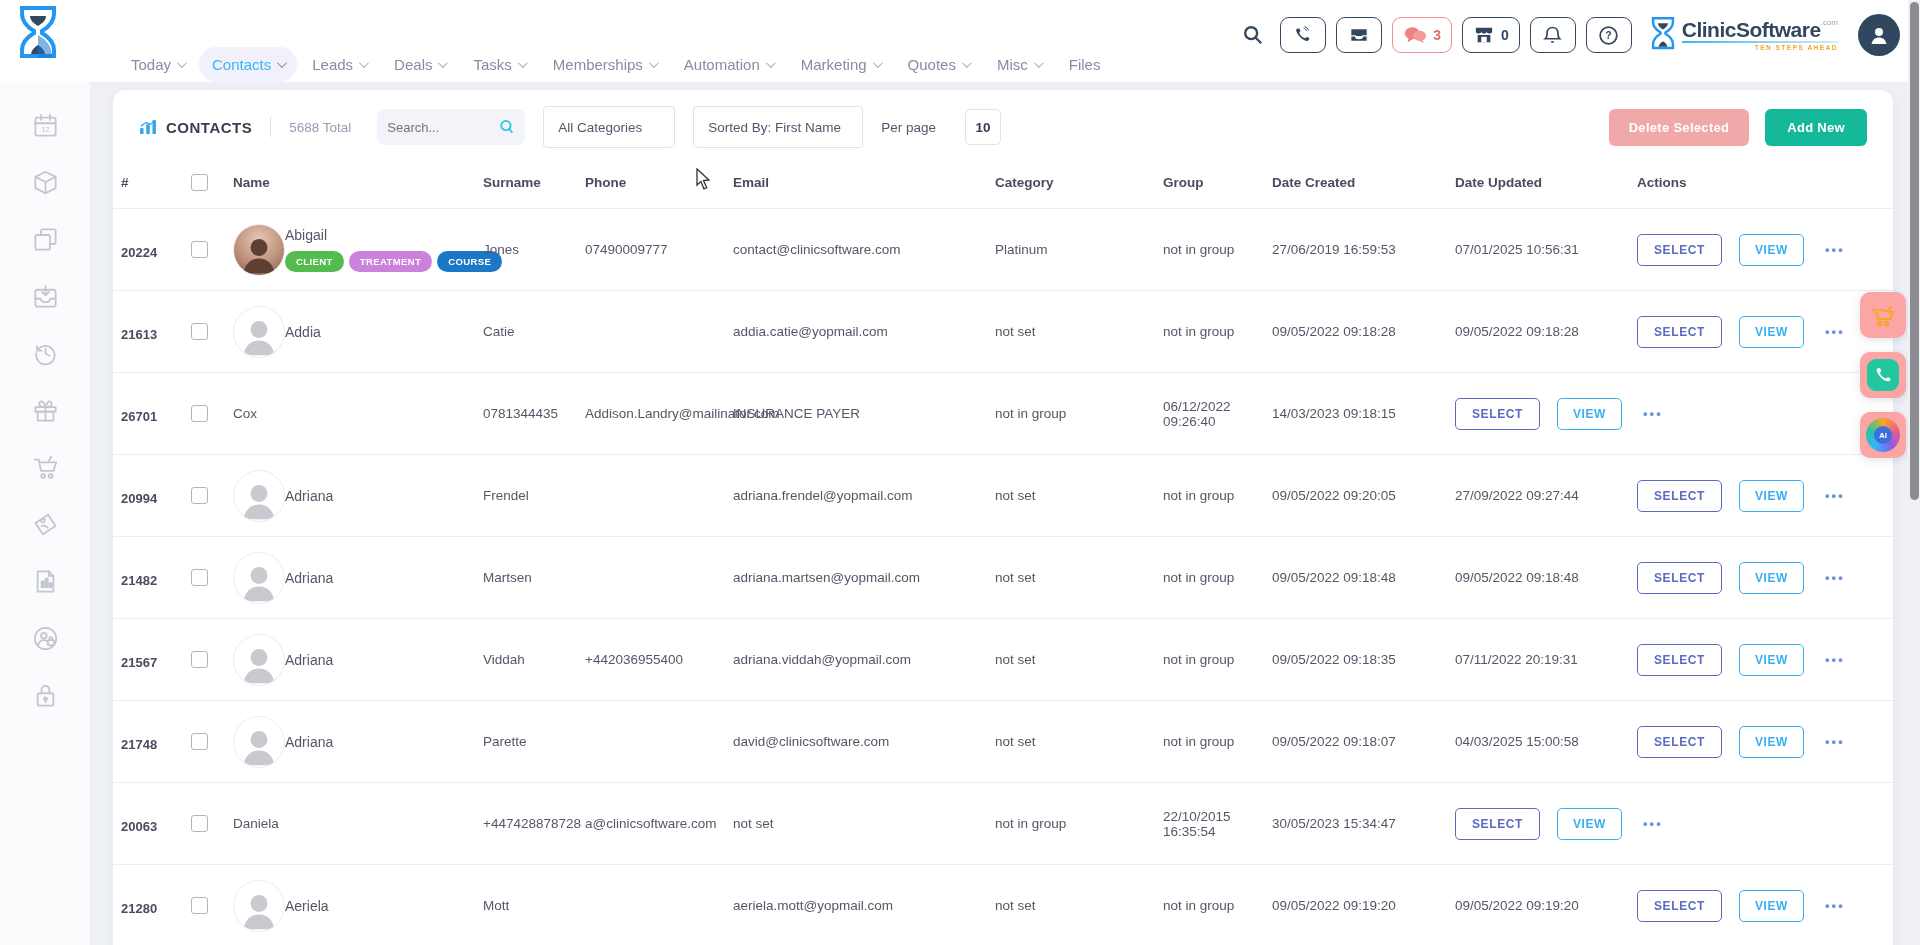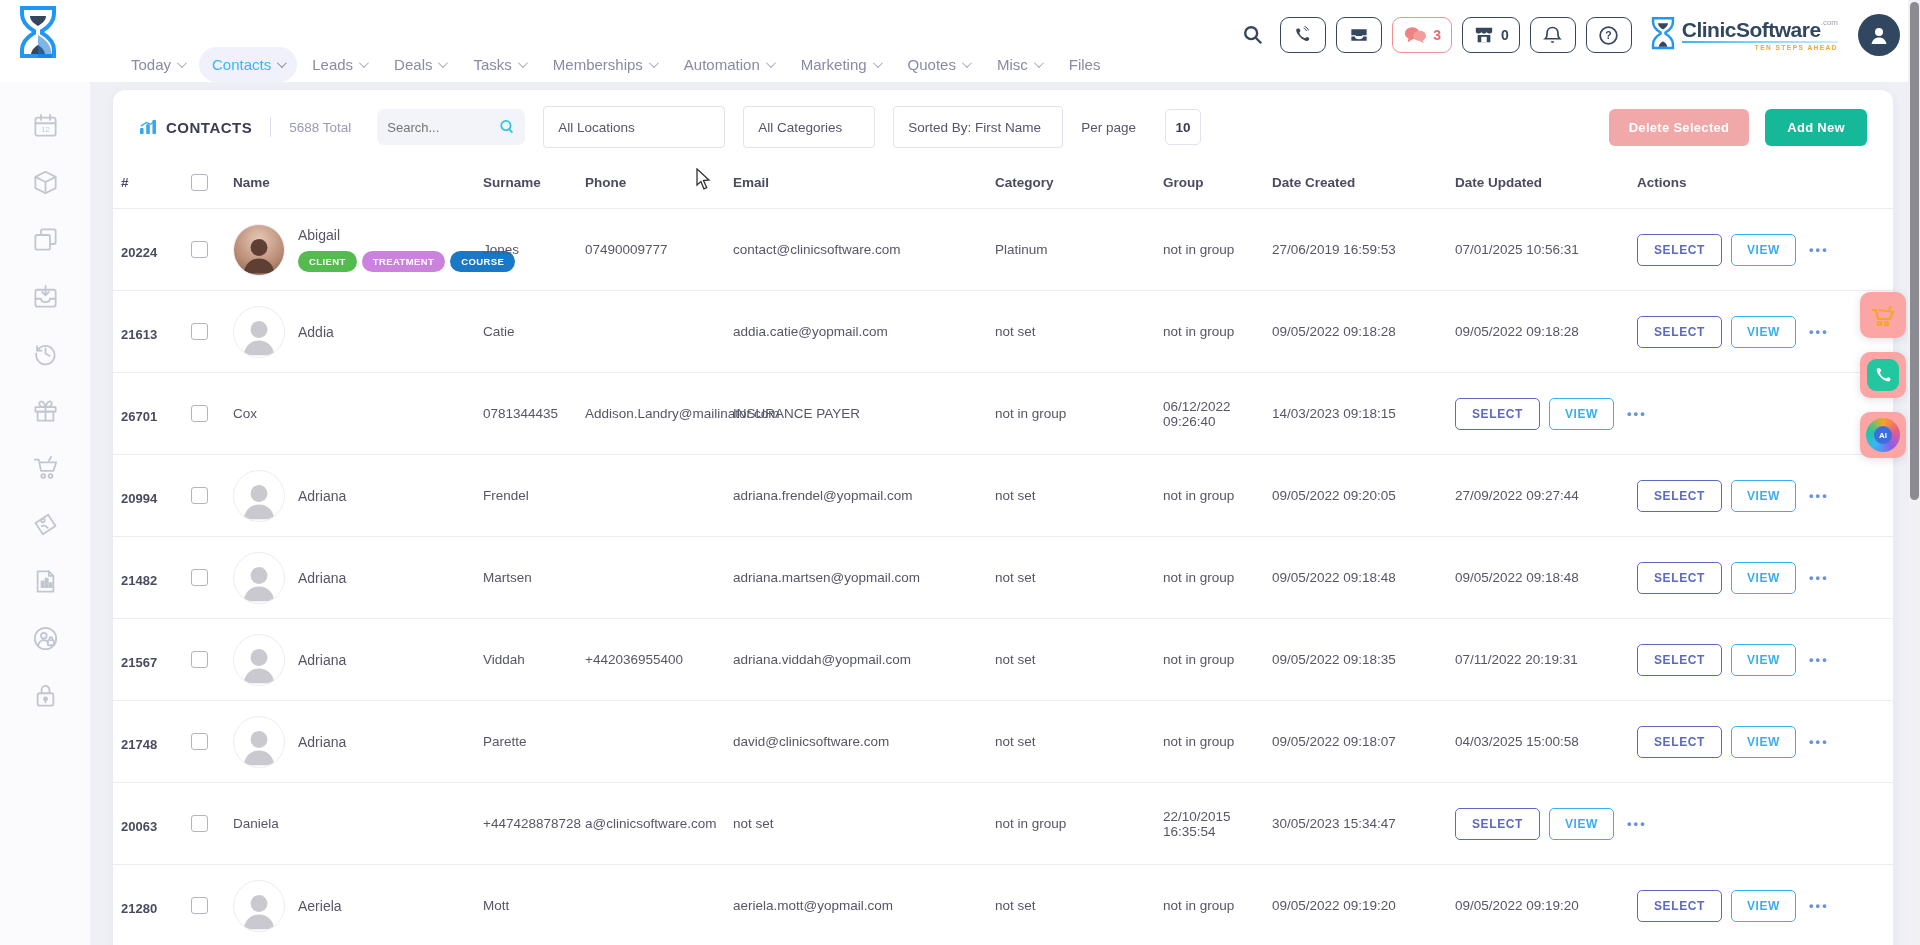"All Locations" div.filter-box { html: <div>All Locations</div> -> none }
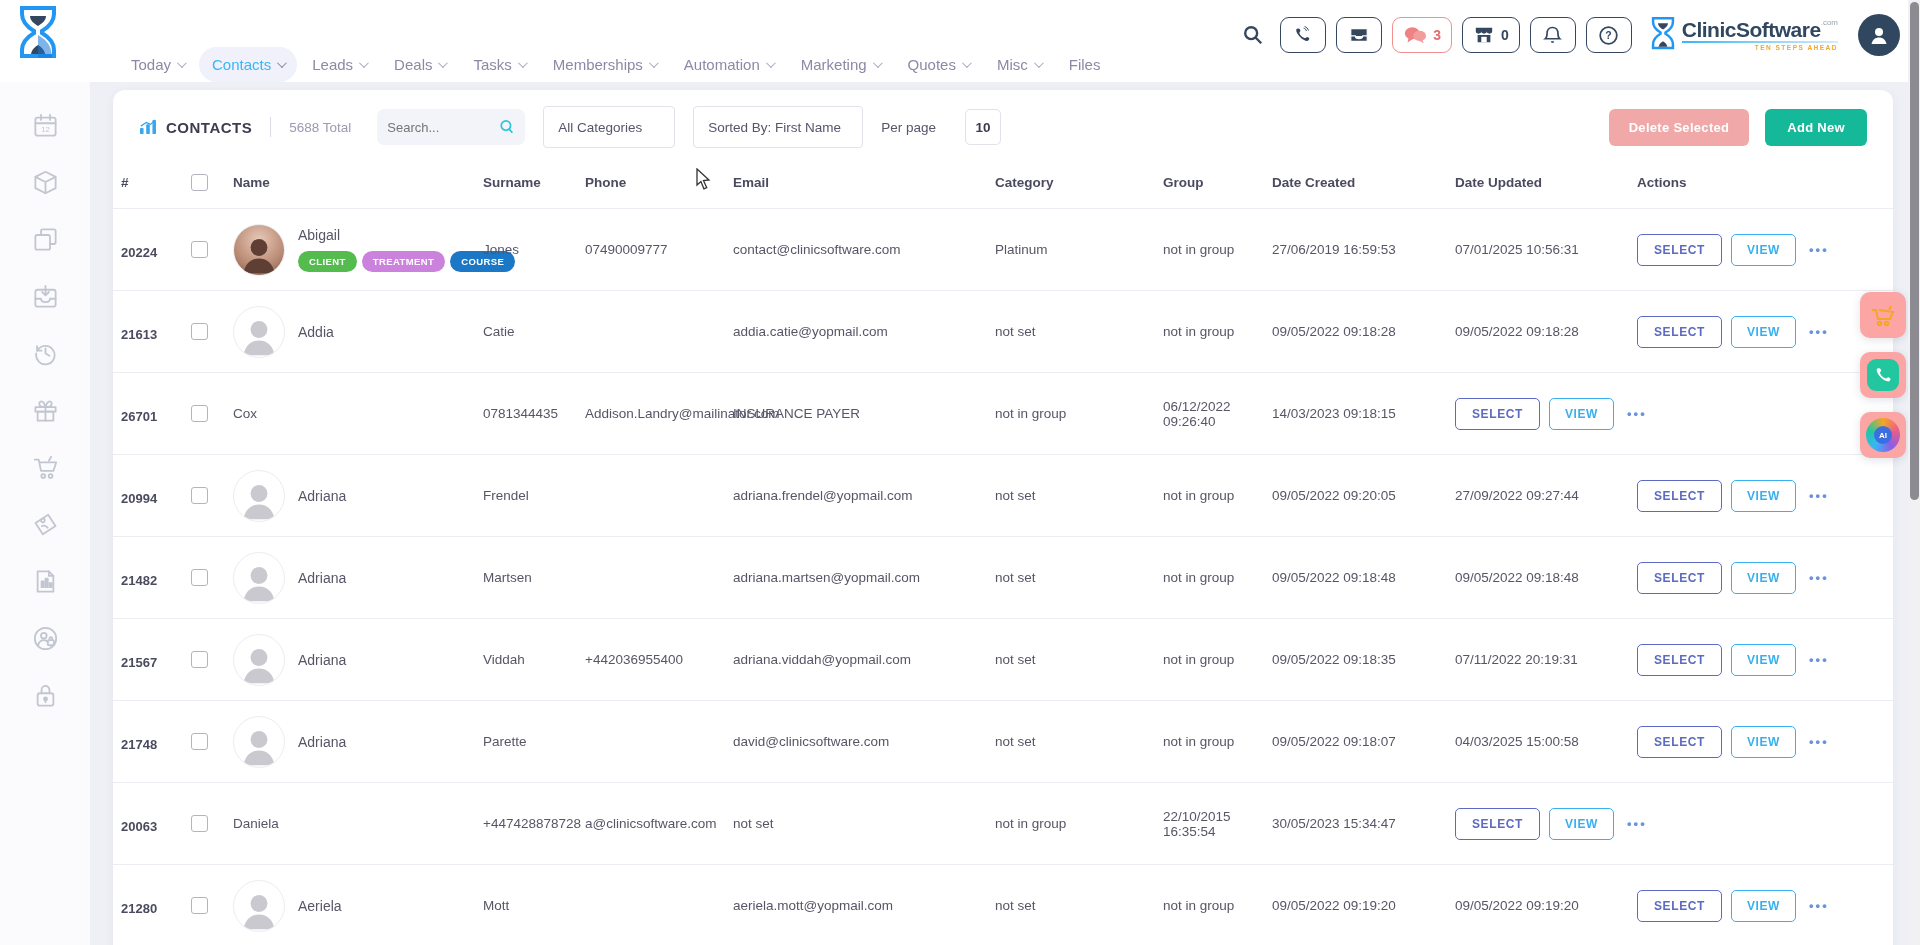"Abigail" .namecell { gap: 13px -> none }
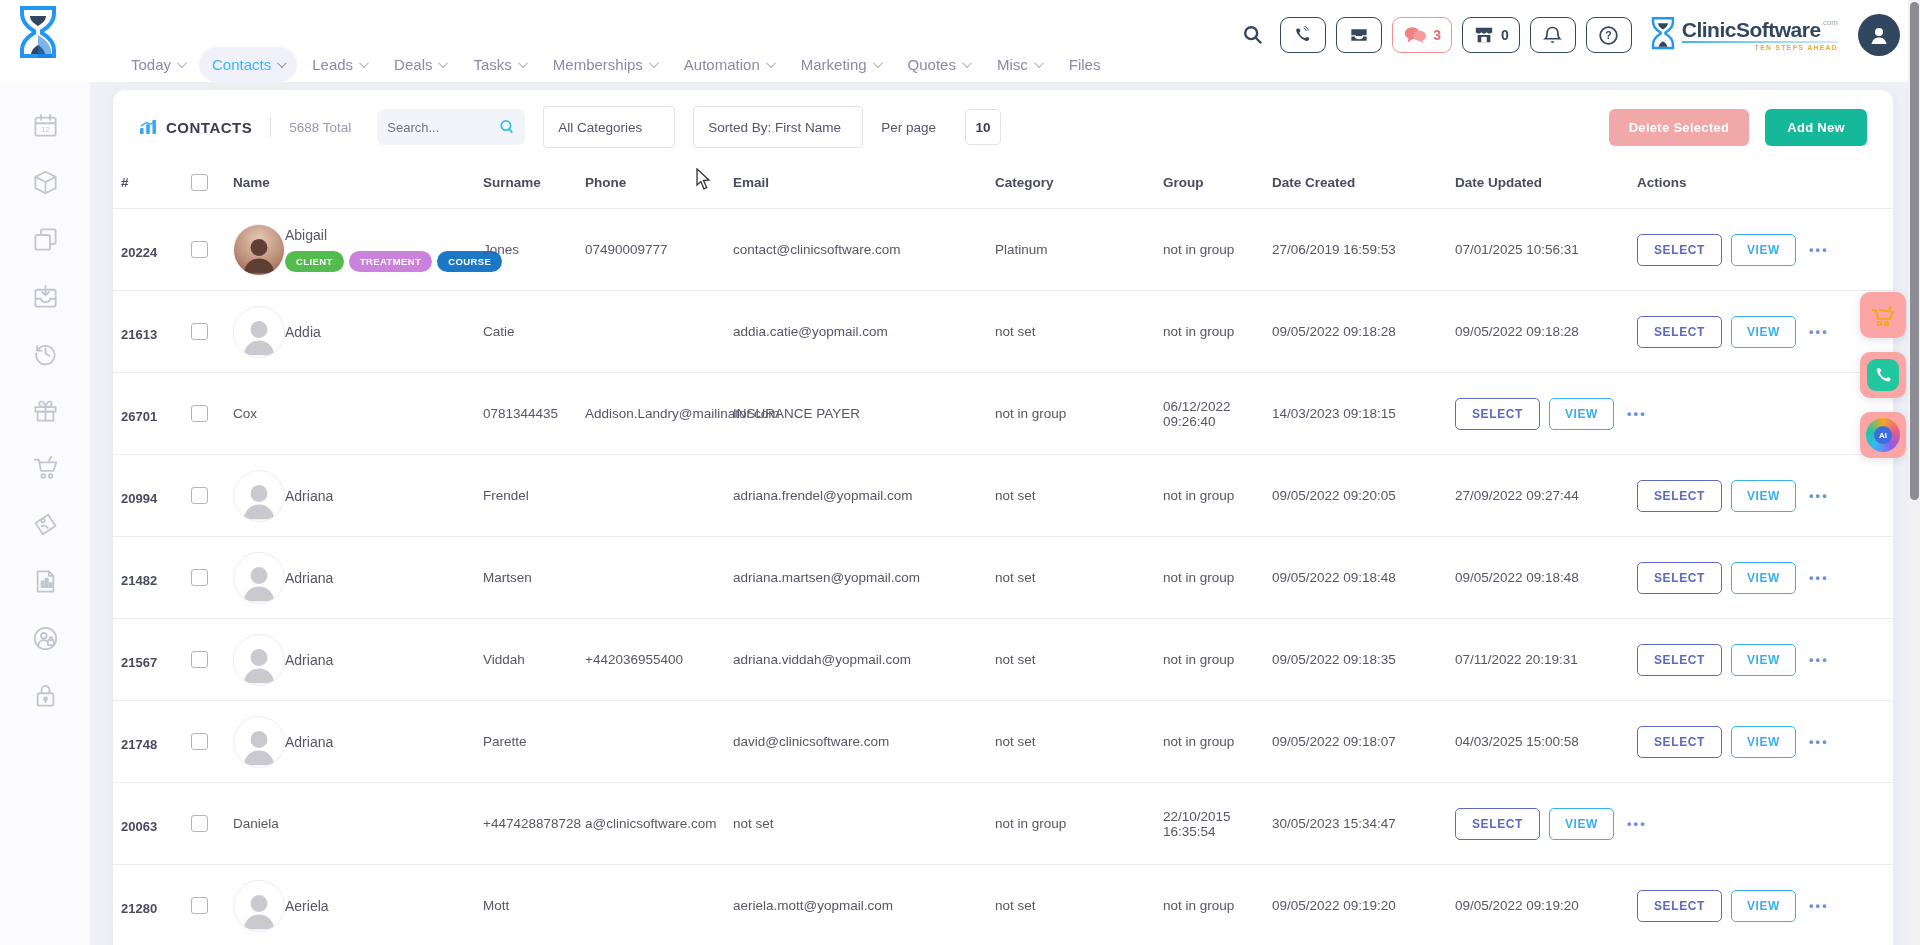"SELECT" .actions { gap: 9px -> 17px }
